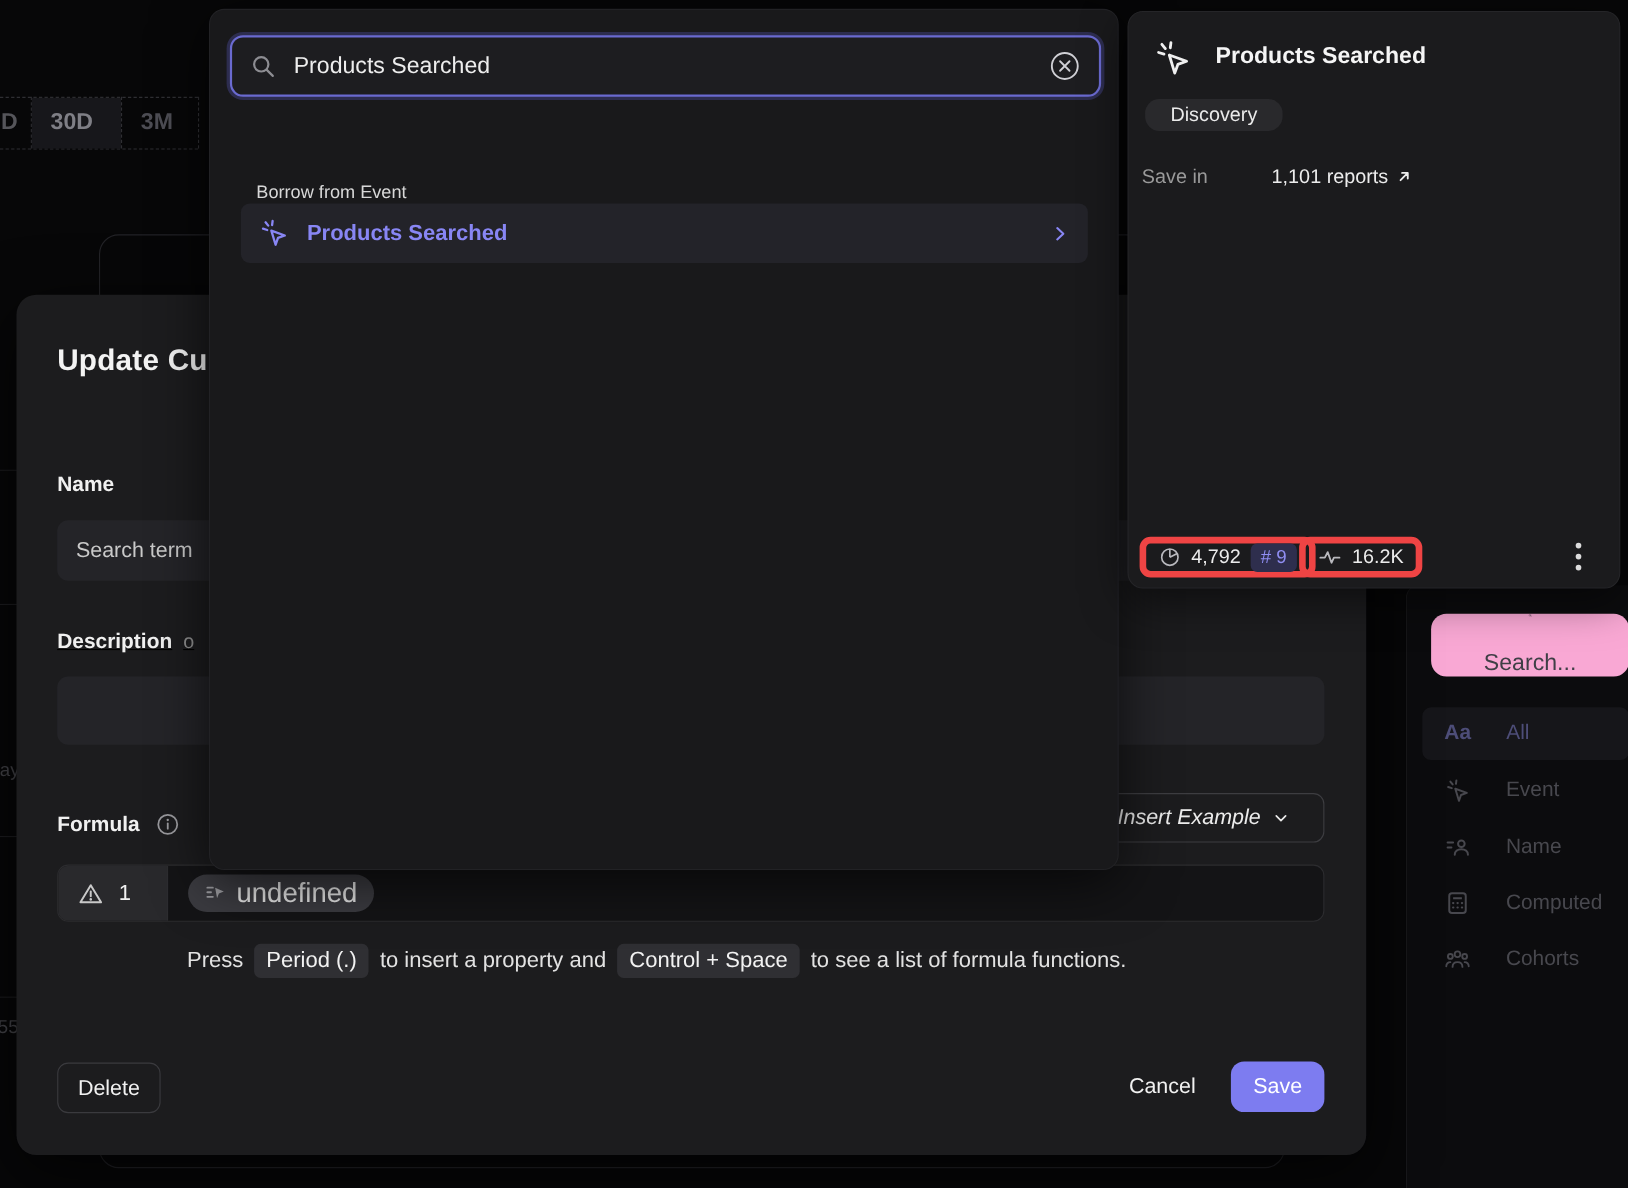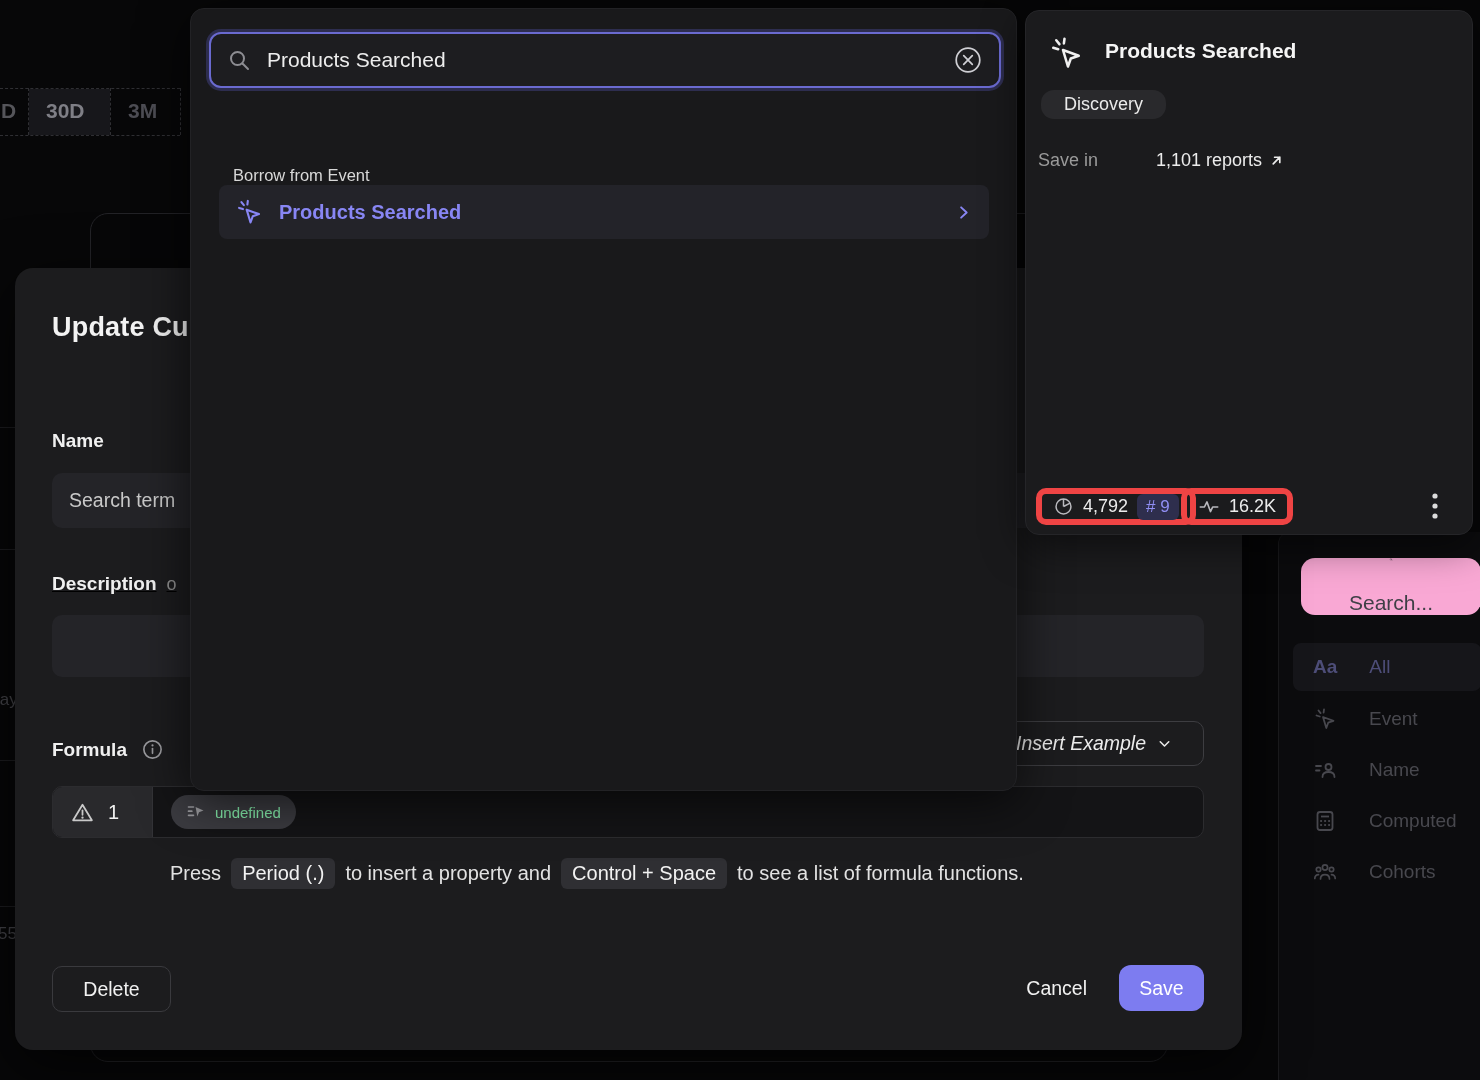"undefined" .f-chip .t { color: #86efac -> #e5e5e5; font-size: 15px -> 25px }
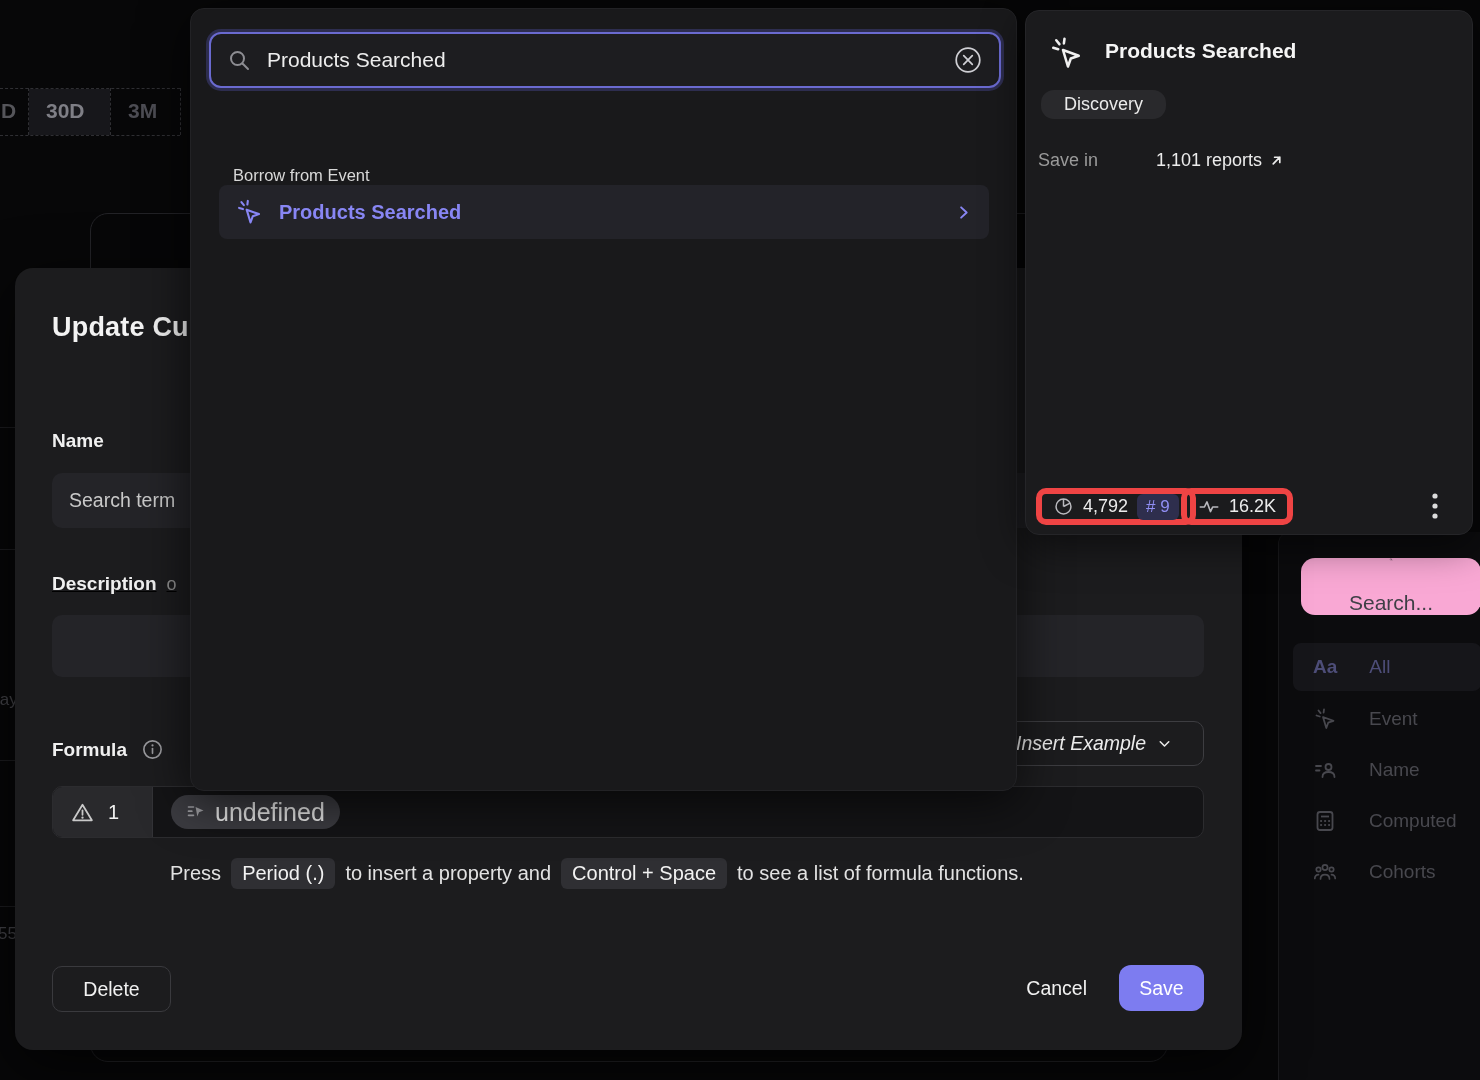"Delete" button.abs { width: 119px -> 94px }
